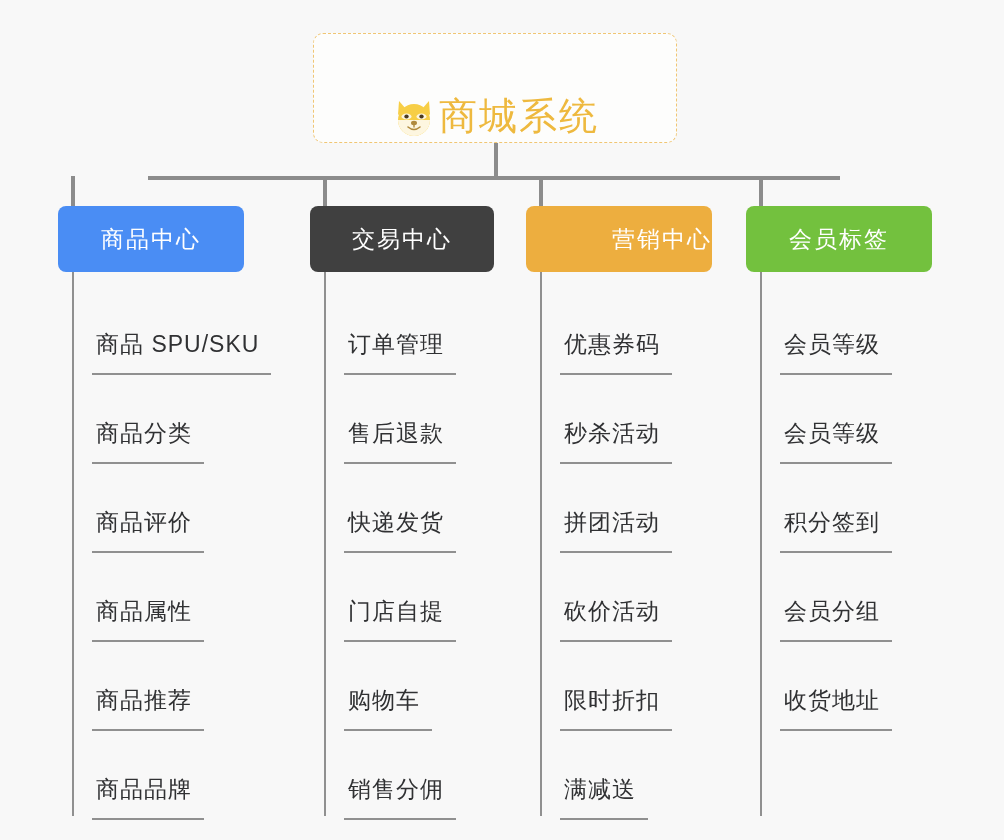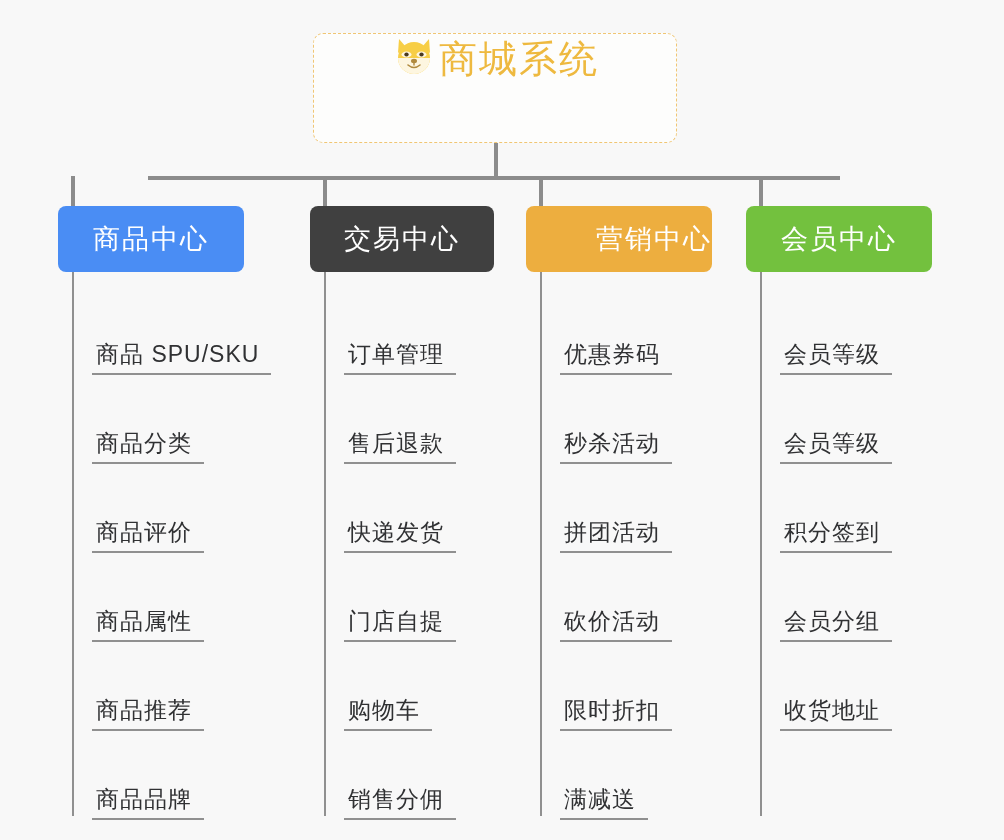"商城系统" .root-node { align-items: flex-start -> flex-end }
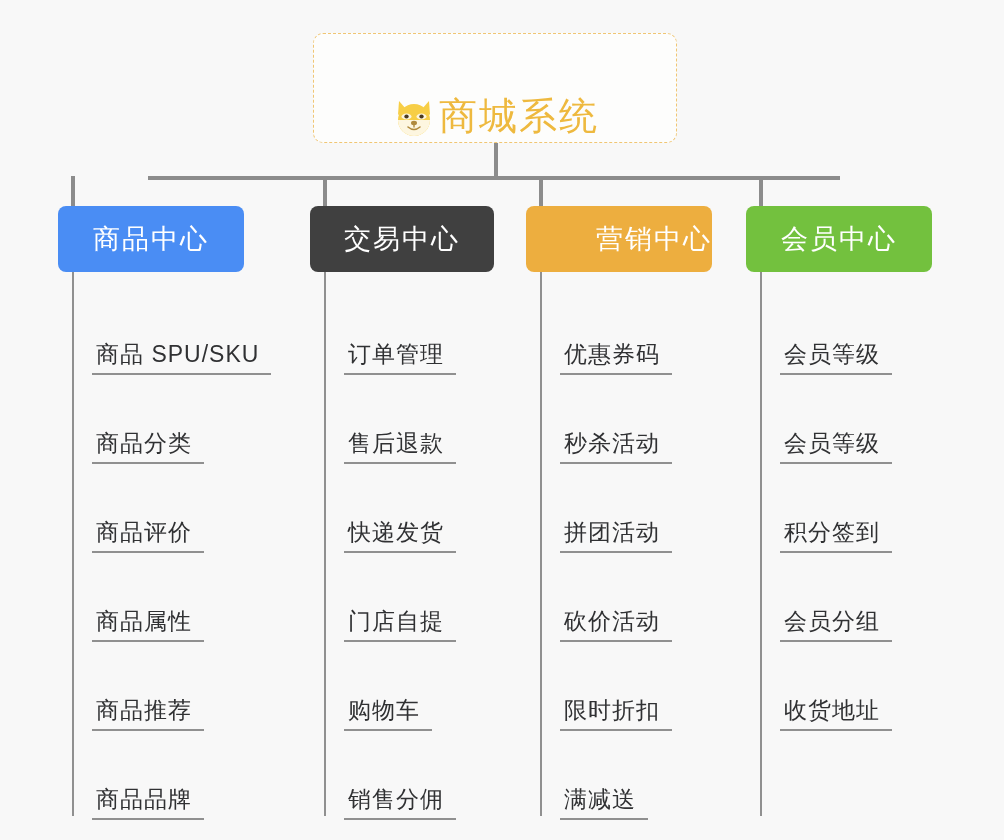"商品中心" .branch-head { font-size: 27px -> 23px }
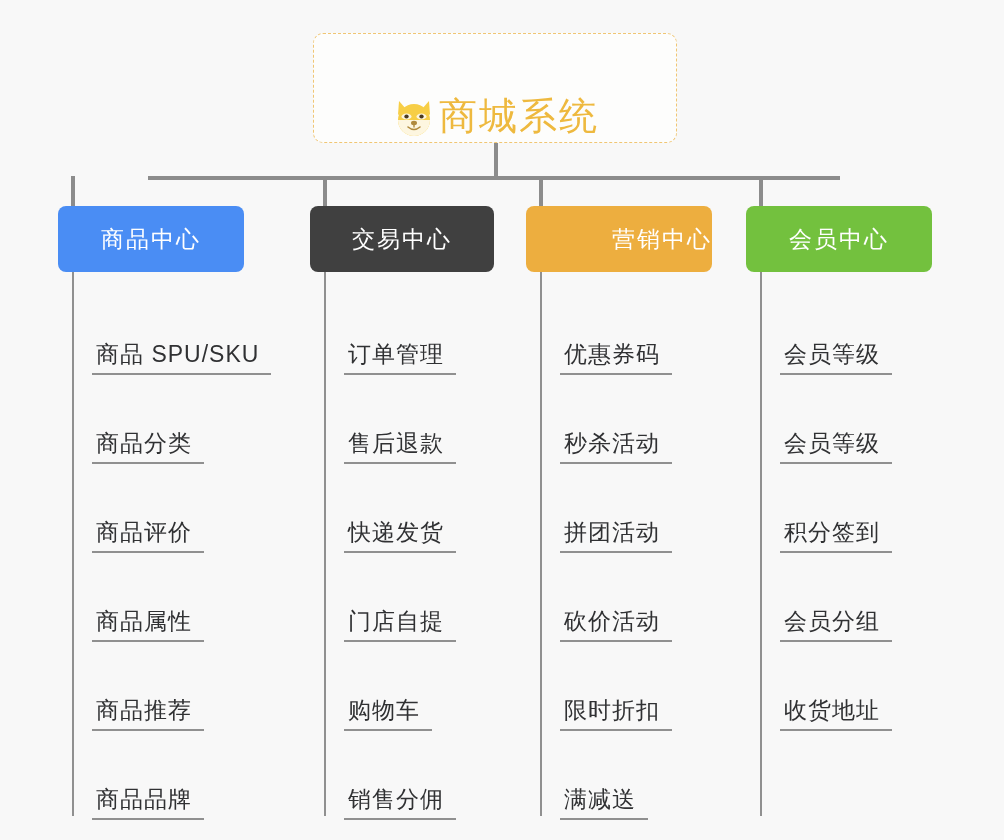"会员中心" span { text: 中心 -> 标签 }
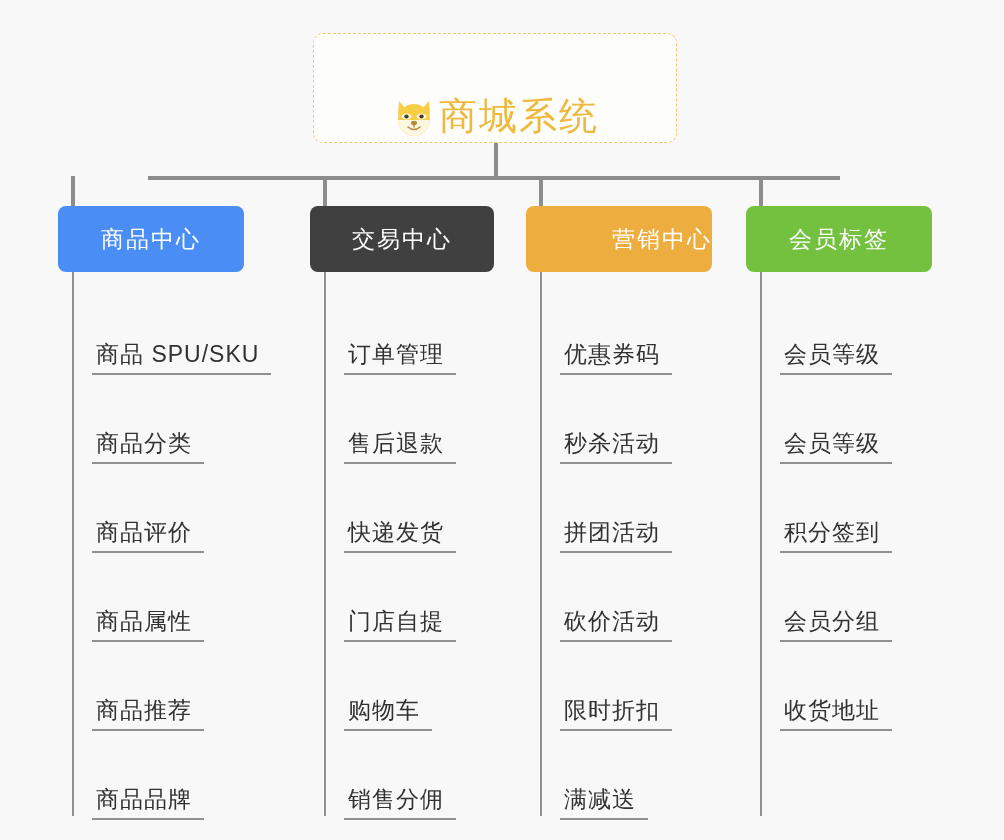"商品 SPU/SKU" .leaf-text { padding: 0 12px 4px 4px -> 0 12px 14px 4px }
